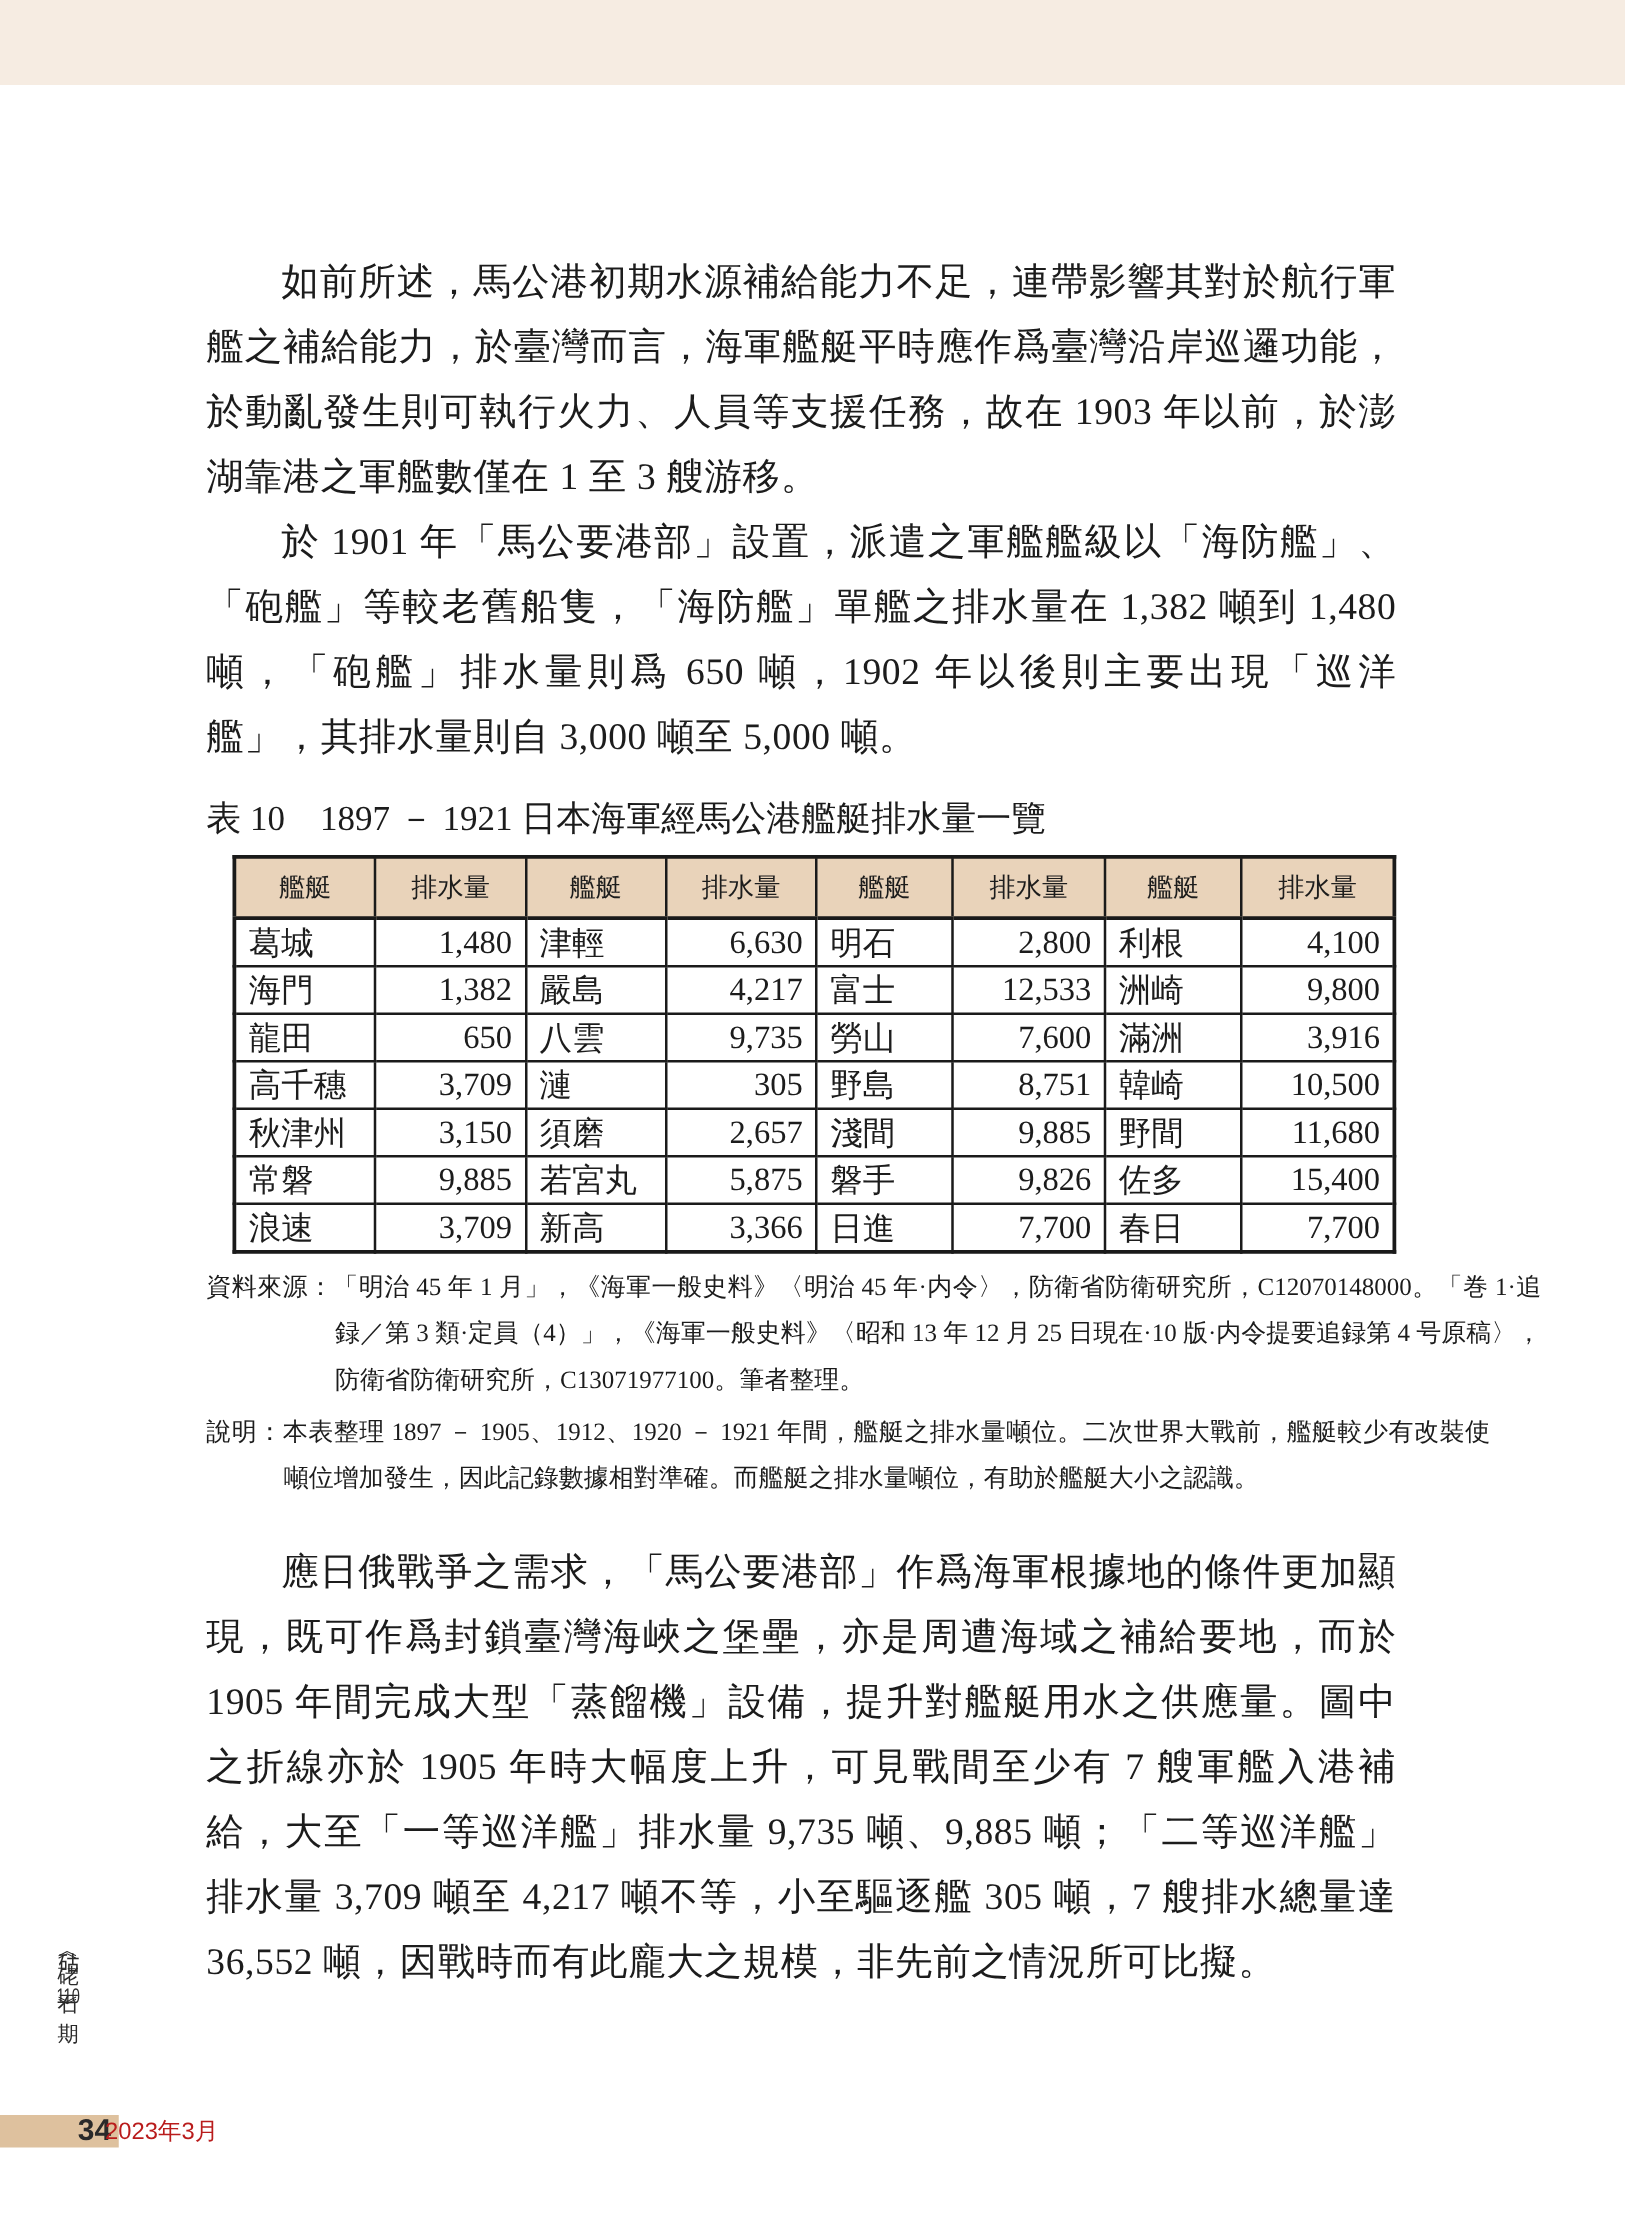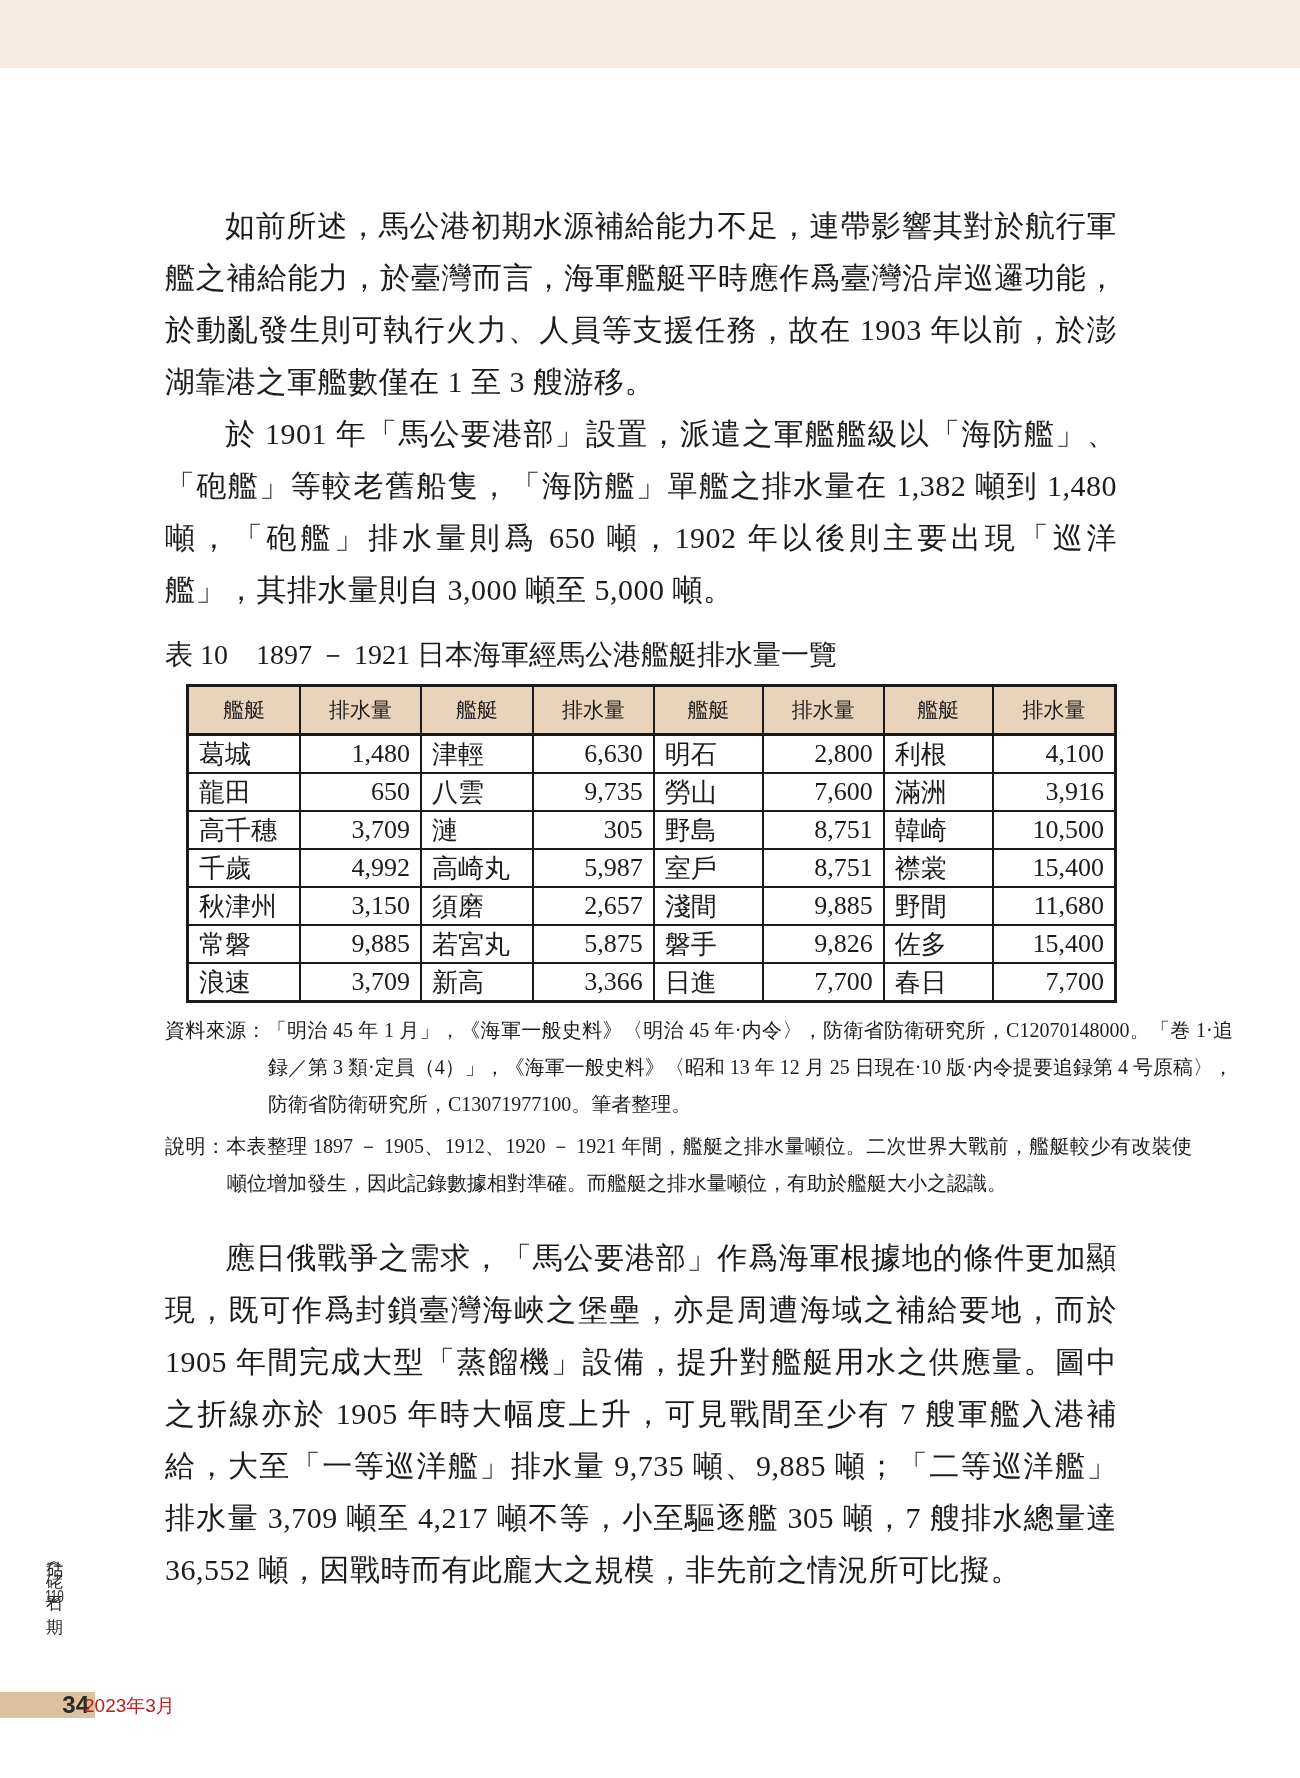"海門" tr { html: none -> <tr> <td>海門</td> <td>1,382</td> <td>嚴島</td> <td>4,217</td> <td>富士</td> <td>12,533</td> <td>洲崎</td> <td>9,800</td> </tr> }
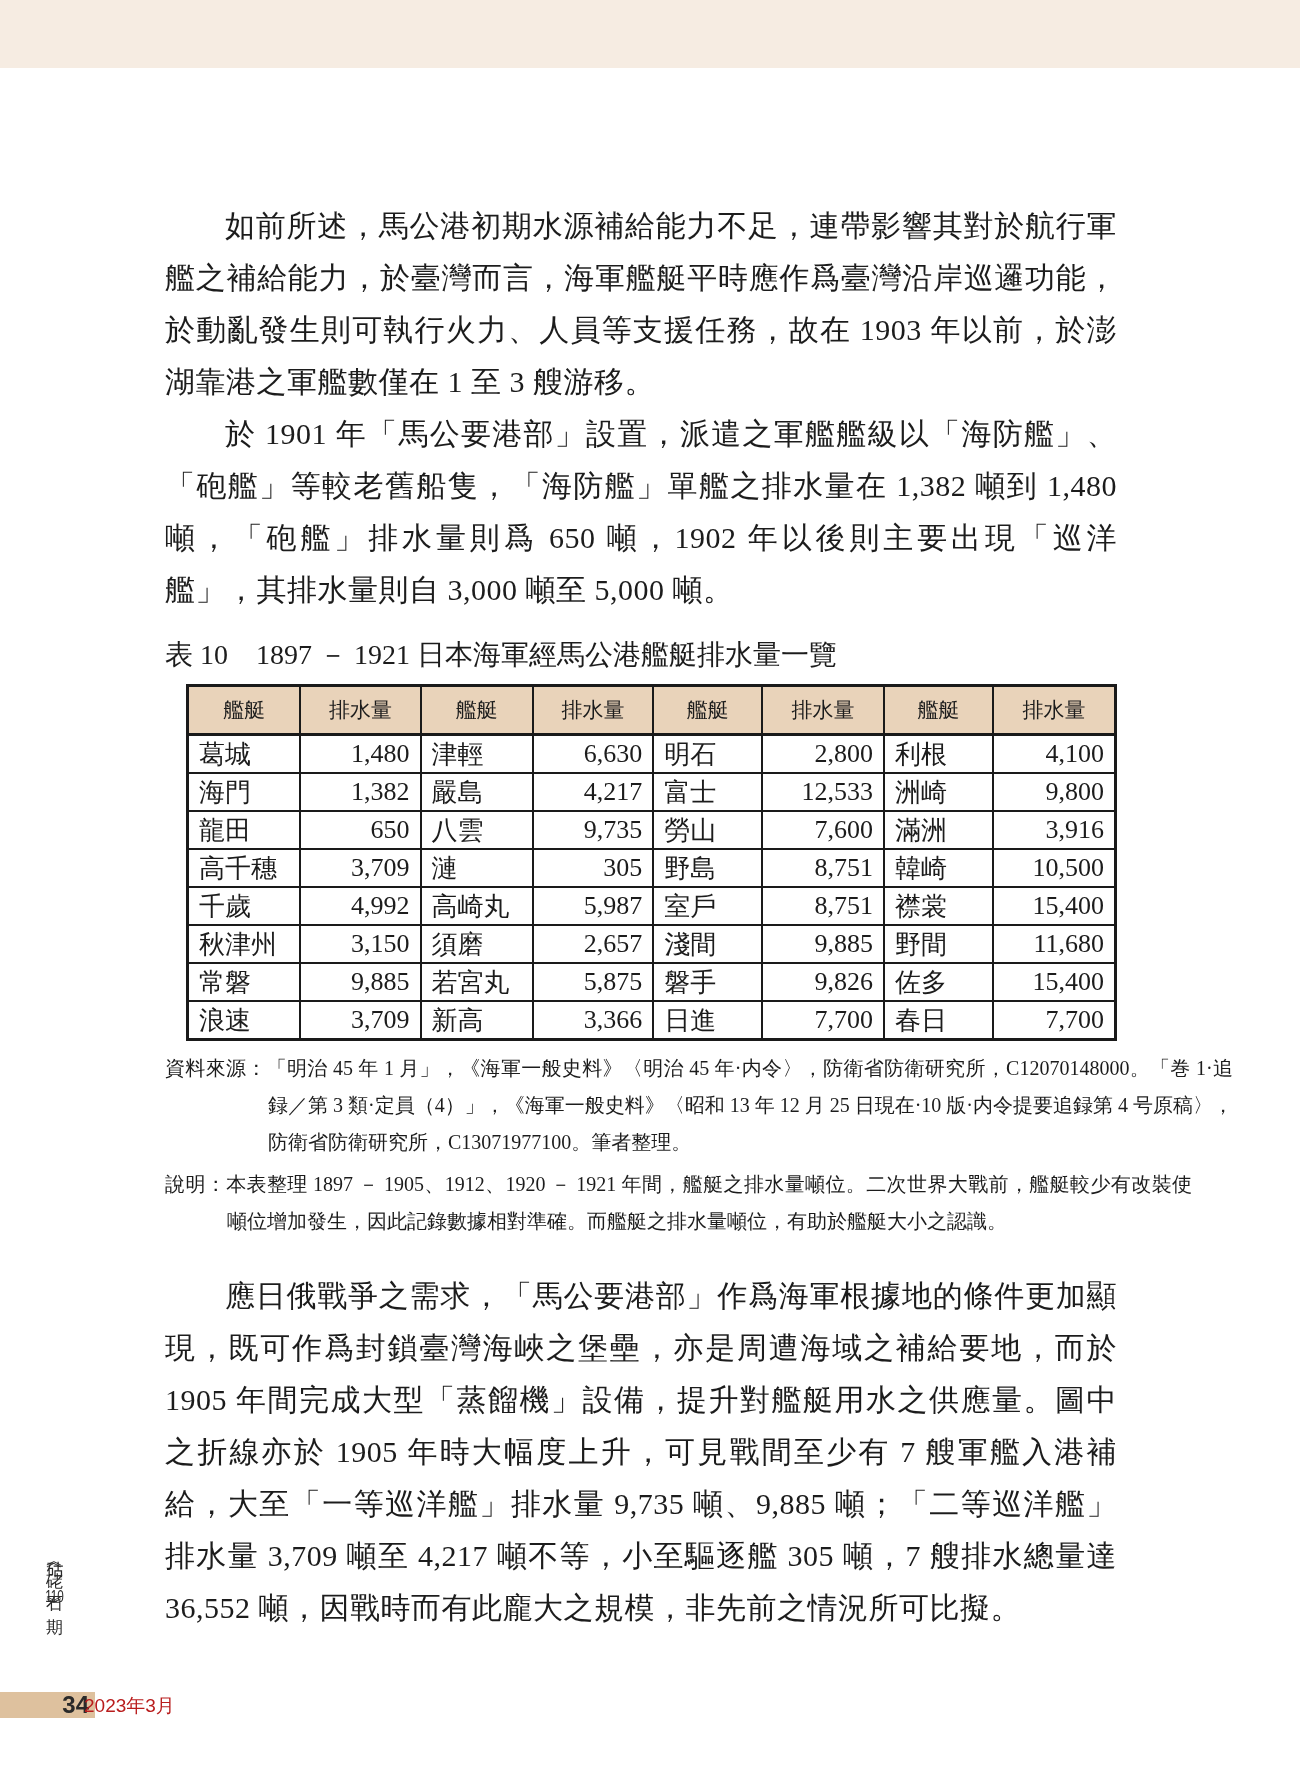"千歲" tr { html: <tr> <td>千歲</td> <td>4,992</td> <td>高崎丸</td> <td>5,987</td> <td>室戶</td> <td>8,751</td> <td>襟裳</td> <td>15,400</td> </tr> -> none }
